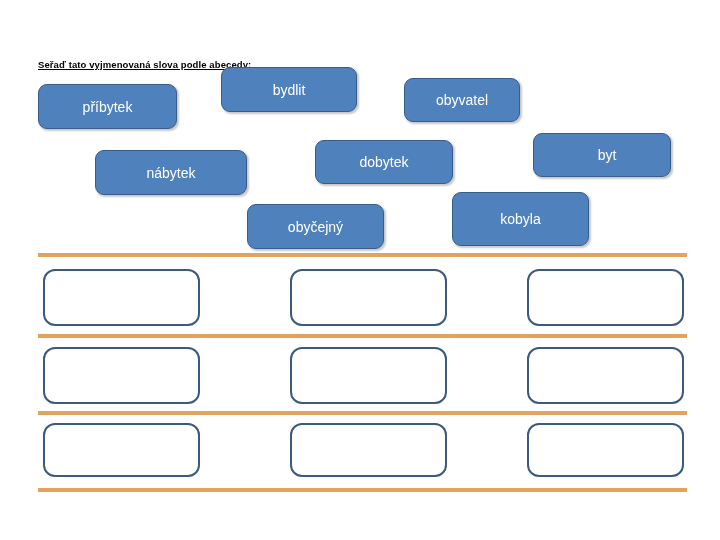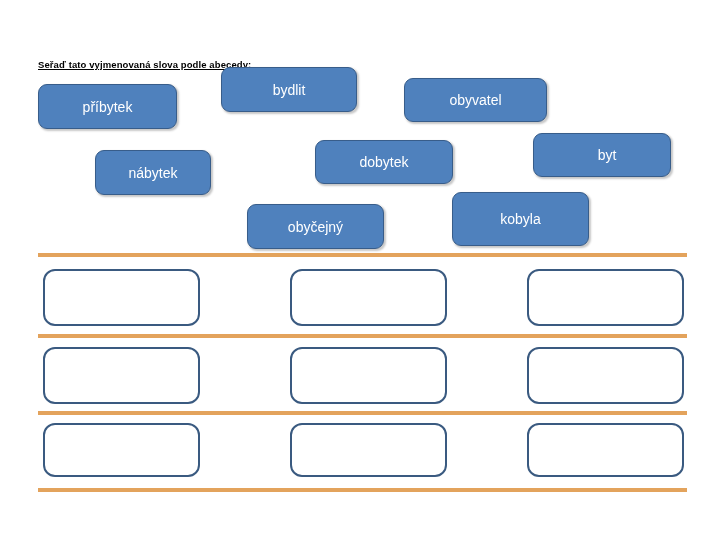"obyvatel" div.chip { width: 143px -> 116px }
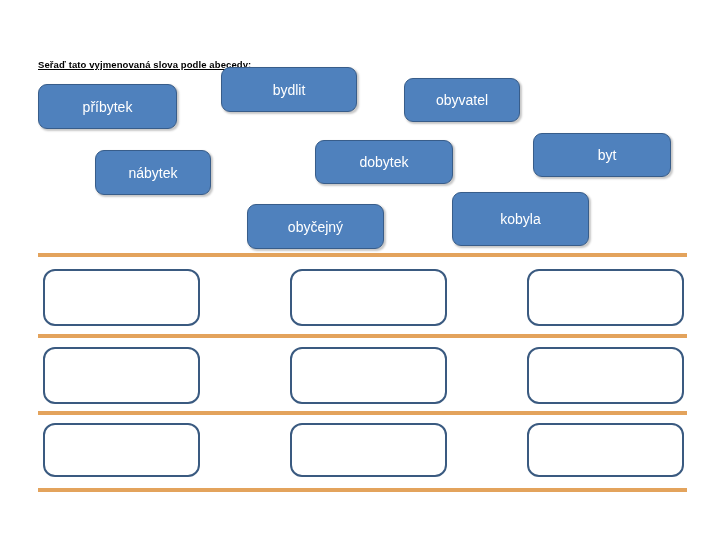"nábytek" div.chip { width: 116px -> 152px }
